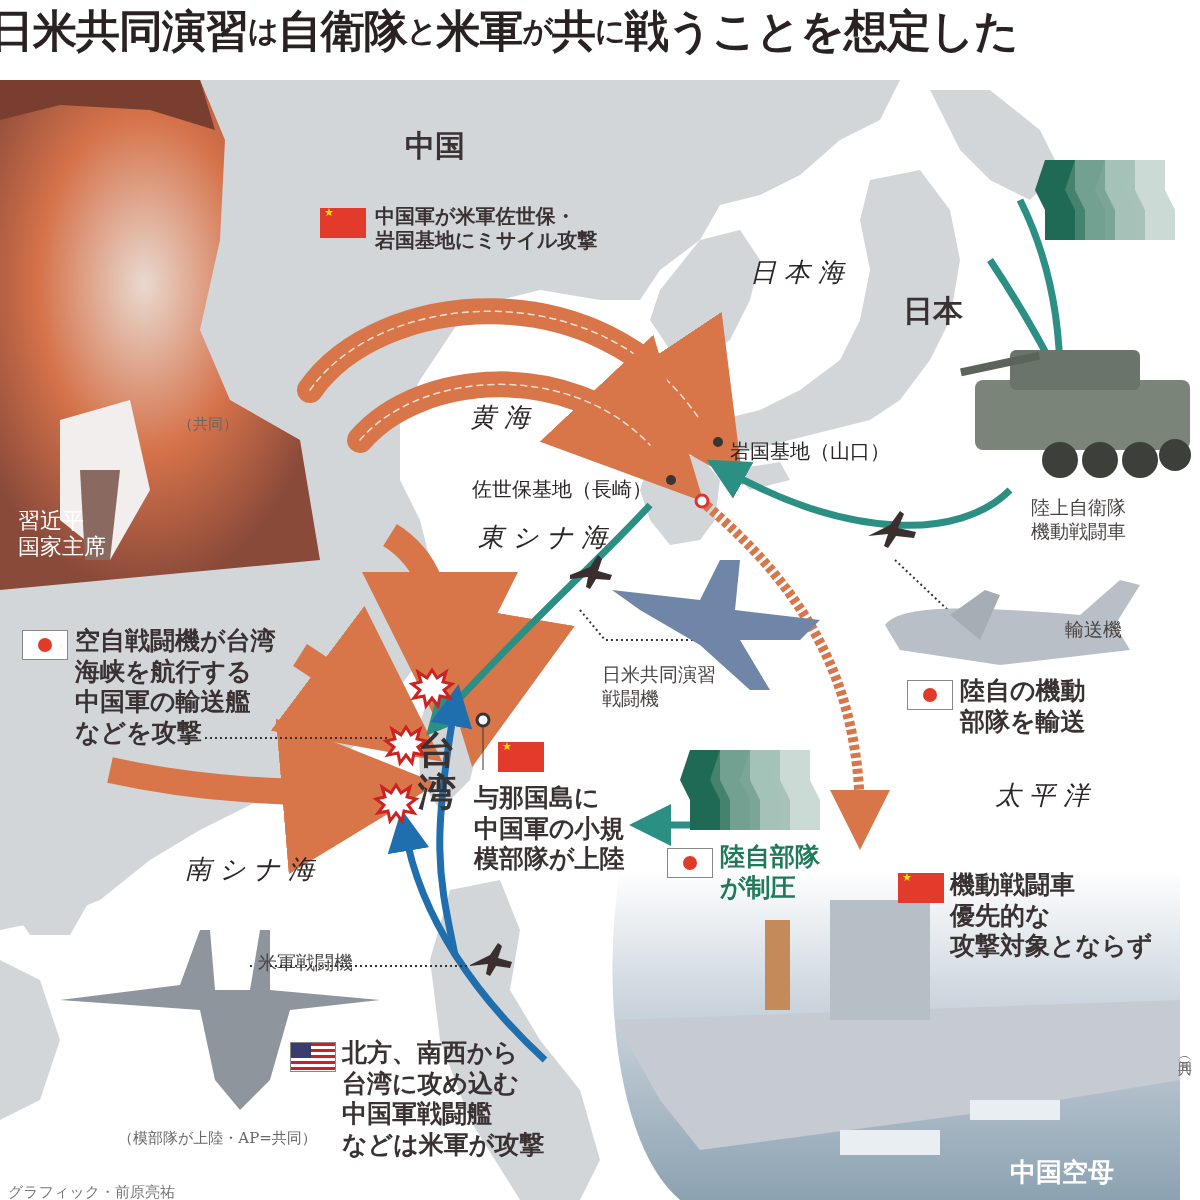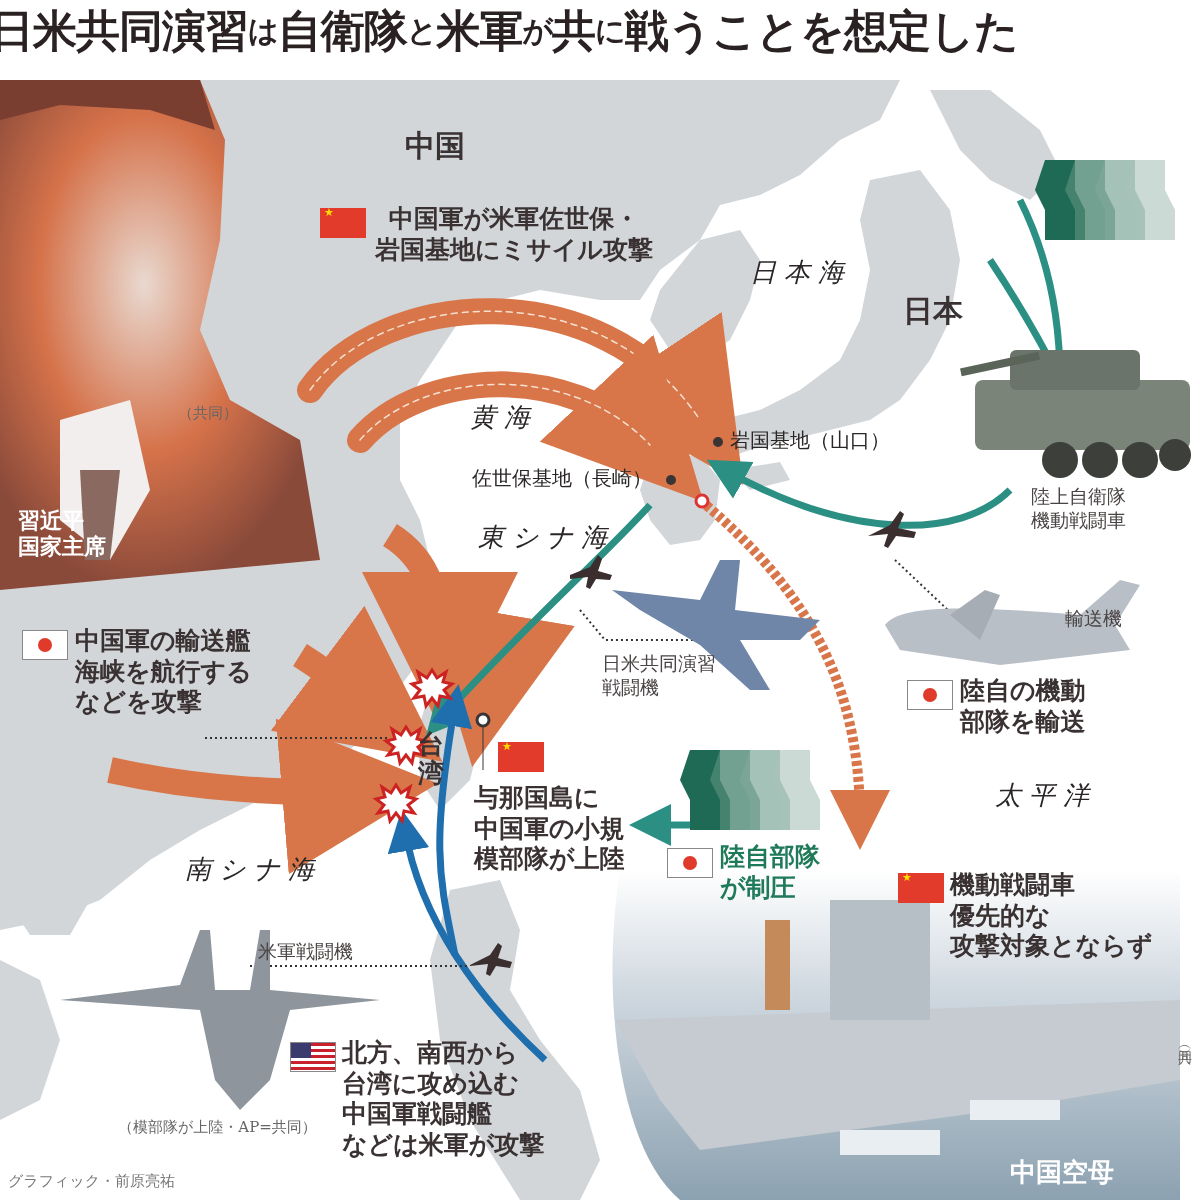"中国軍が米軍佐世保・" div.abs { font-size: 25px -> 20px; text-align: center -> none }
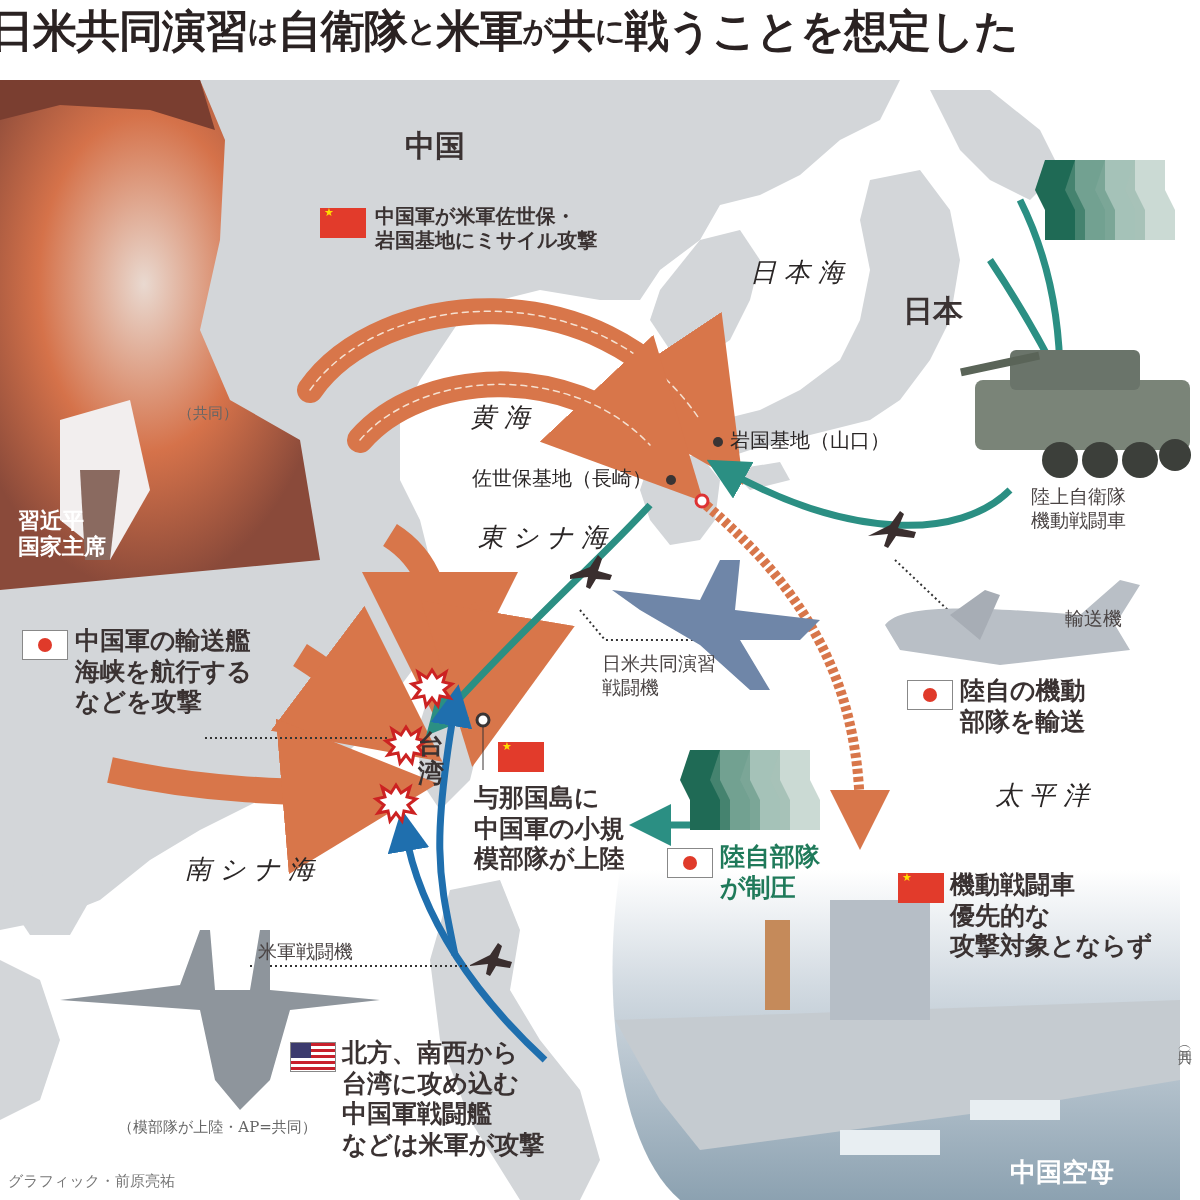"（共同）" .label-light { margin-top: none -> 11px }
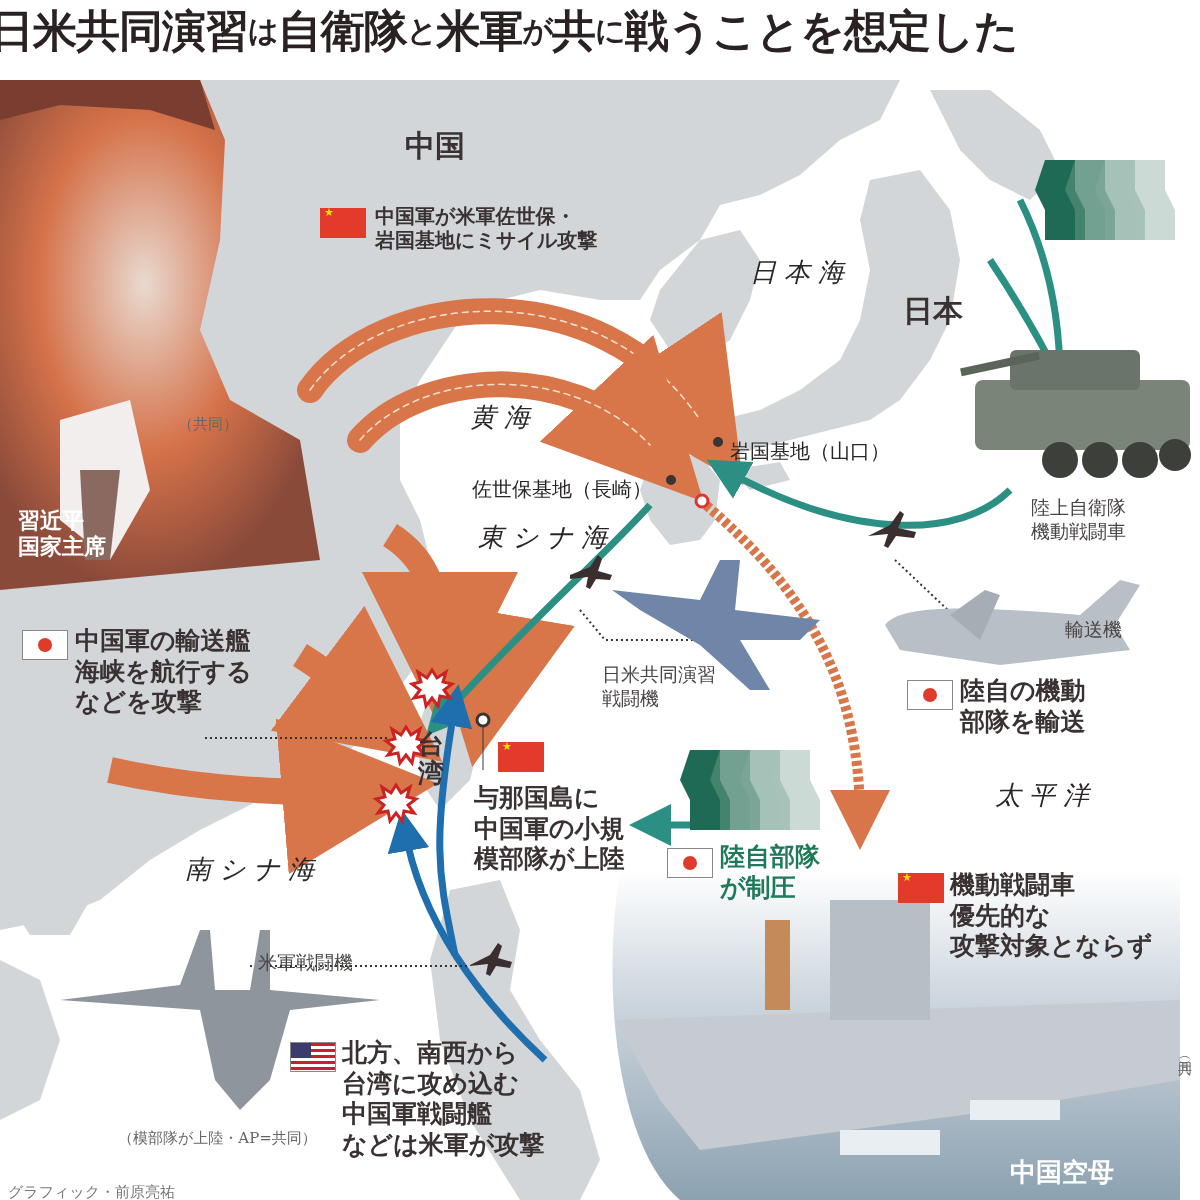"習近平" div.abs { font-weight: bold -> normal }
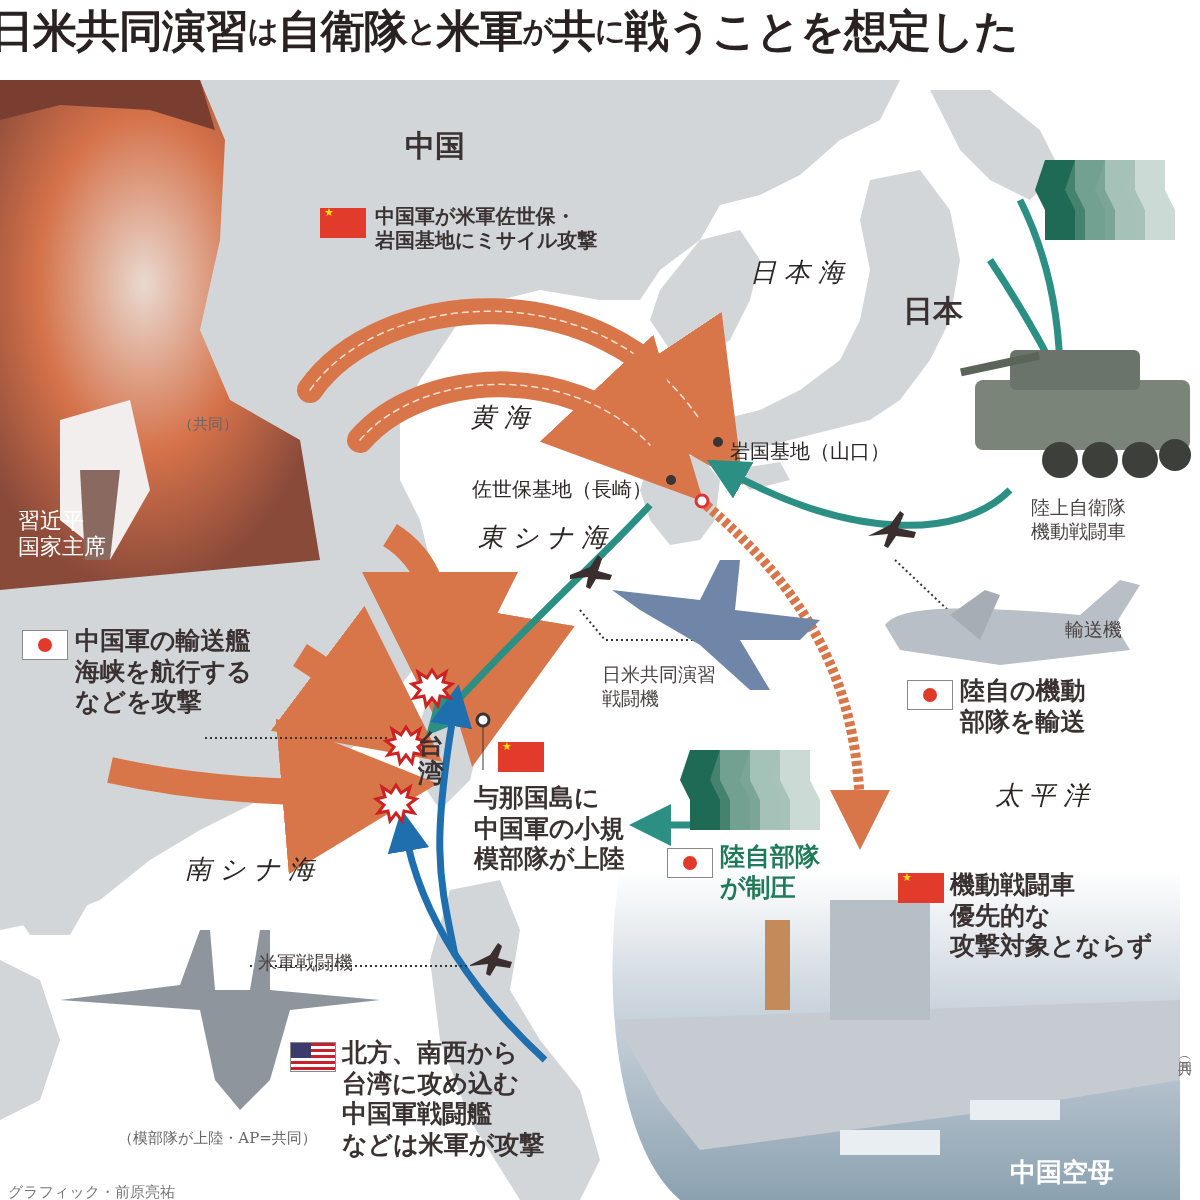"空自戦闘機が台湾" div { html: none -> <div>空自戦闘機が台湾</div> }
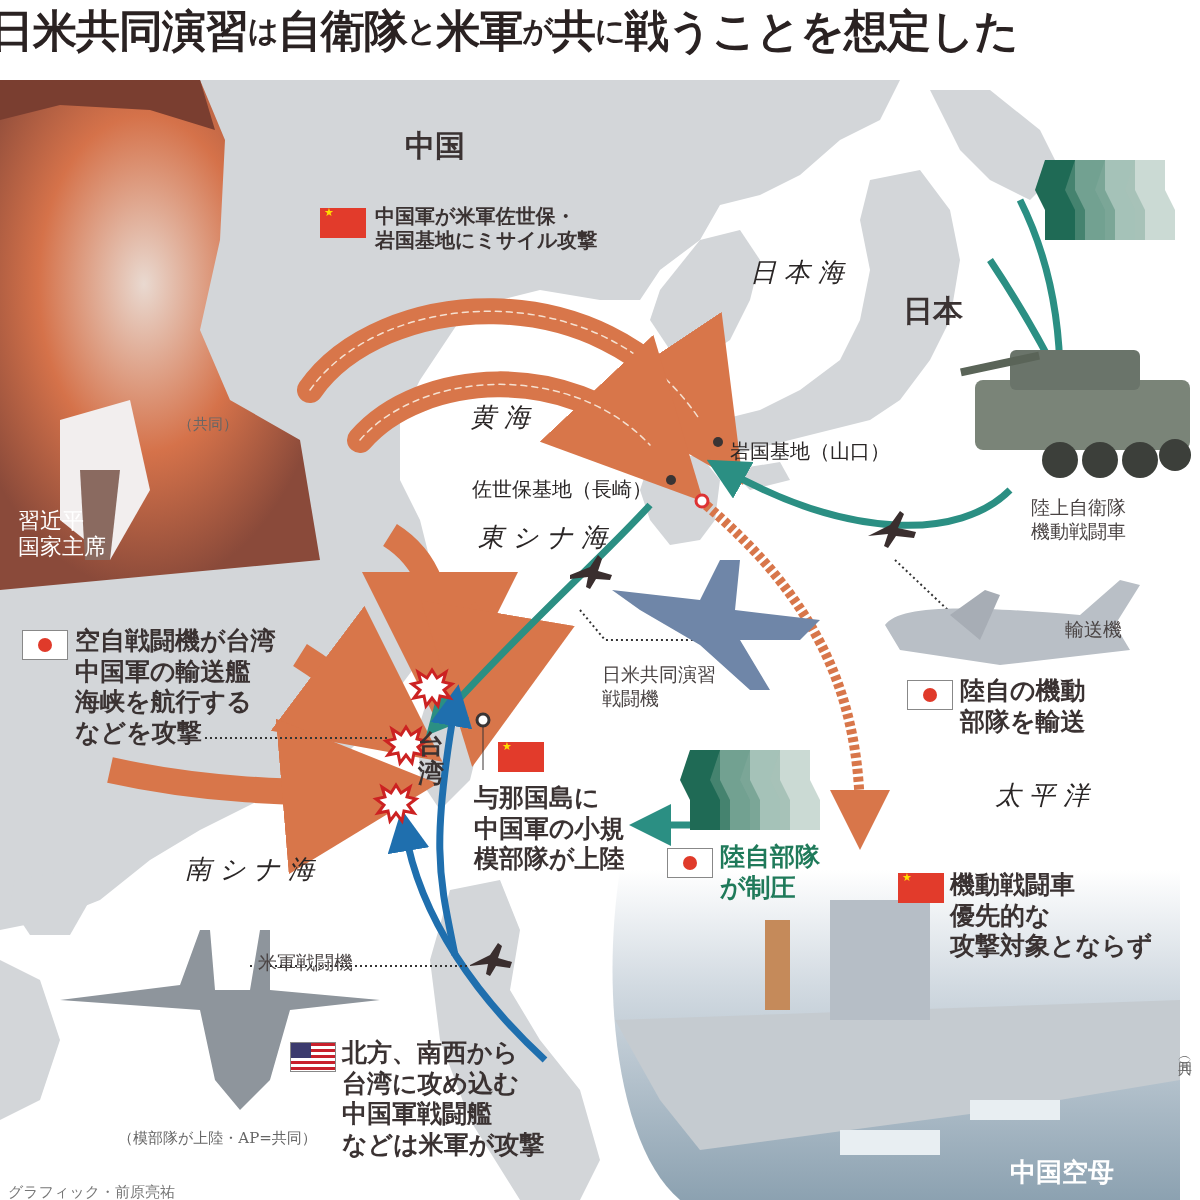"中国軍の輸送艦" div { order: before "海峡を航行する" -> after "海峡を航行する" }
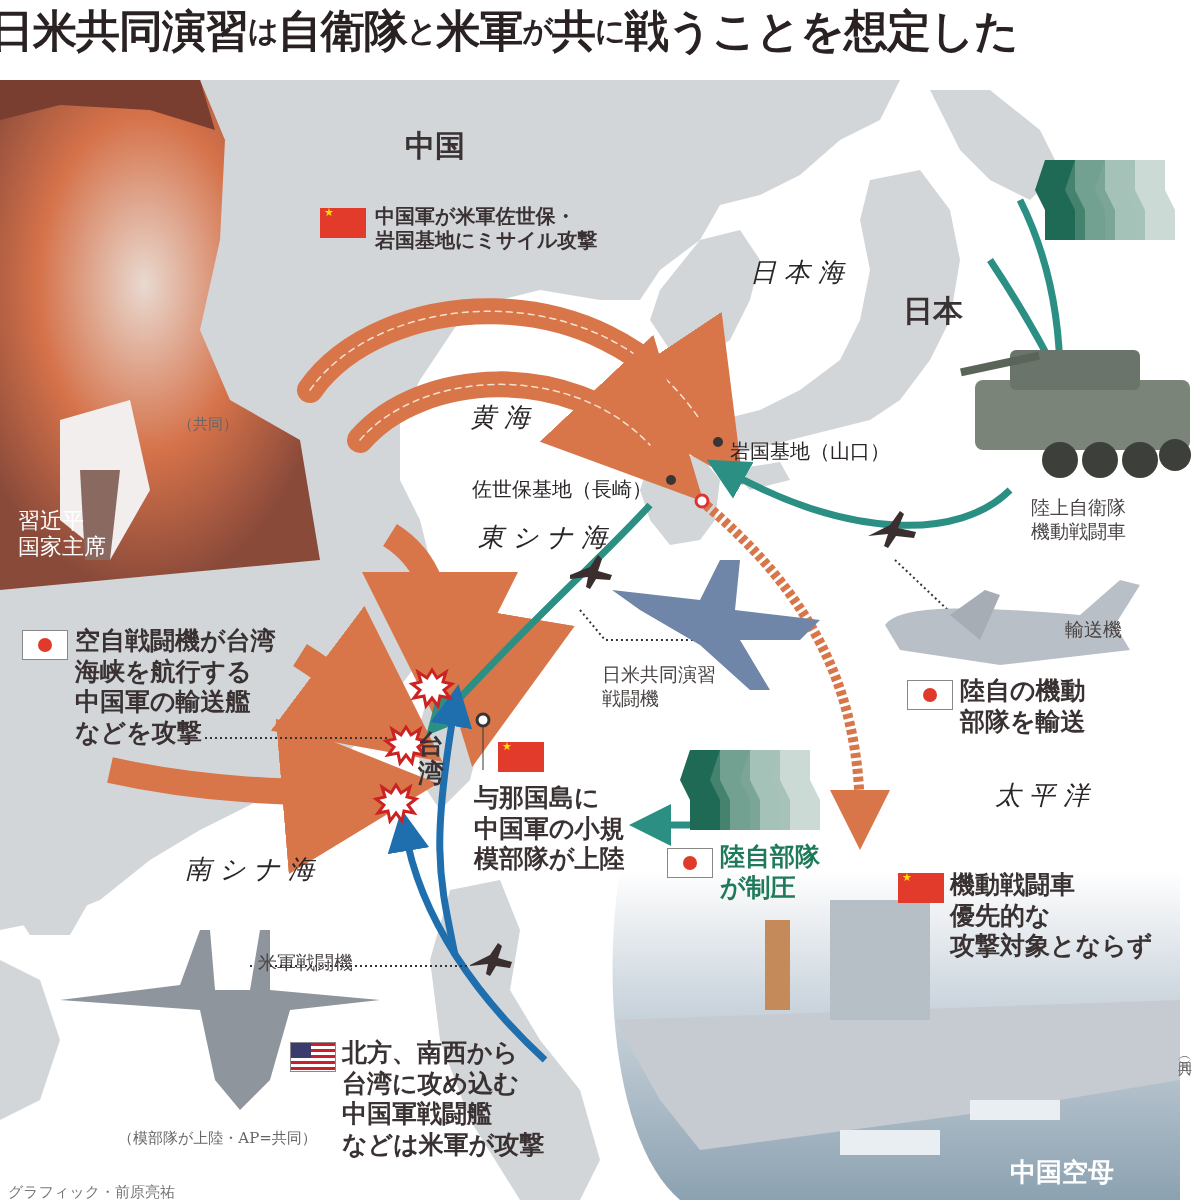"台湾" div.abs { font-size: 26px -> 38px }
